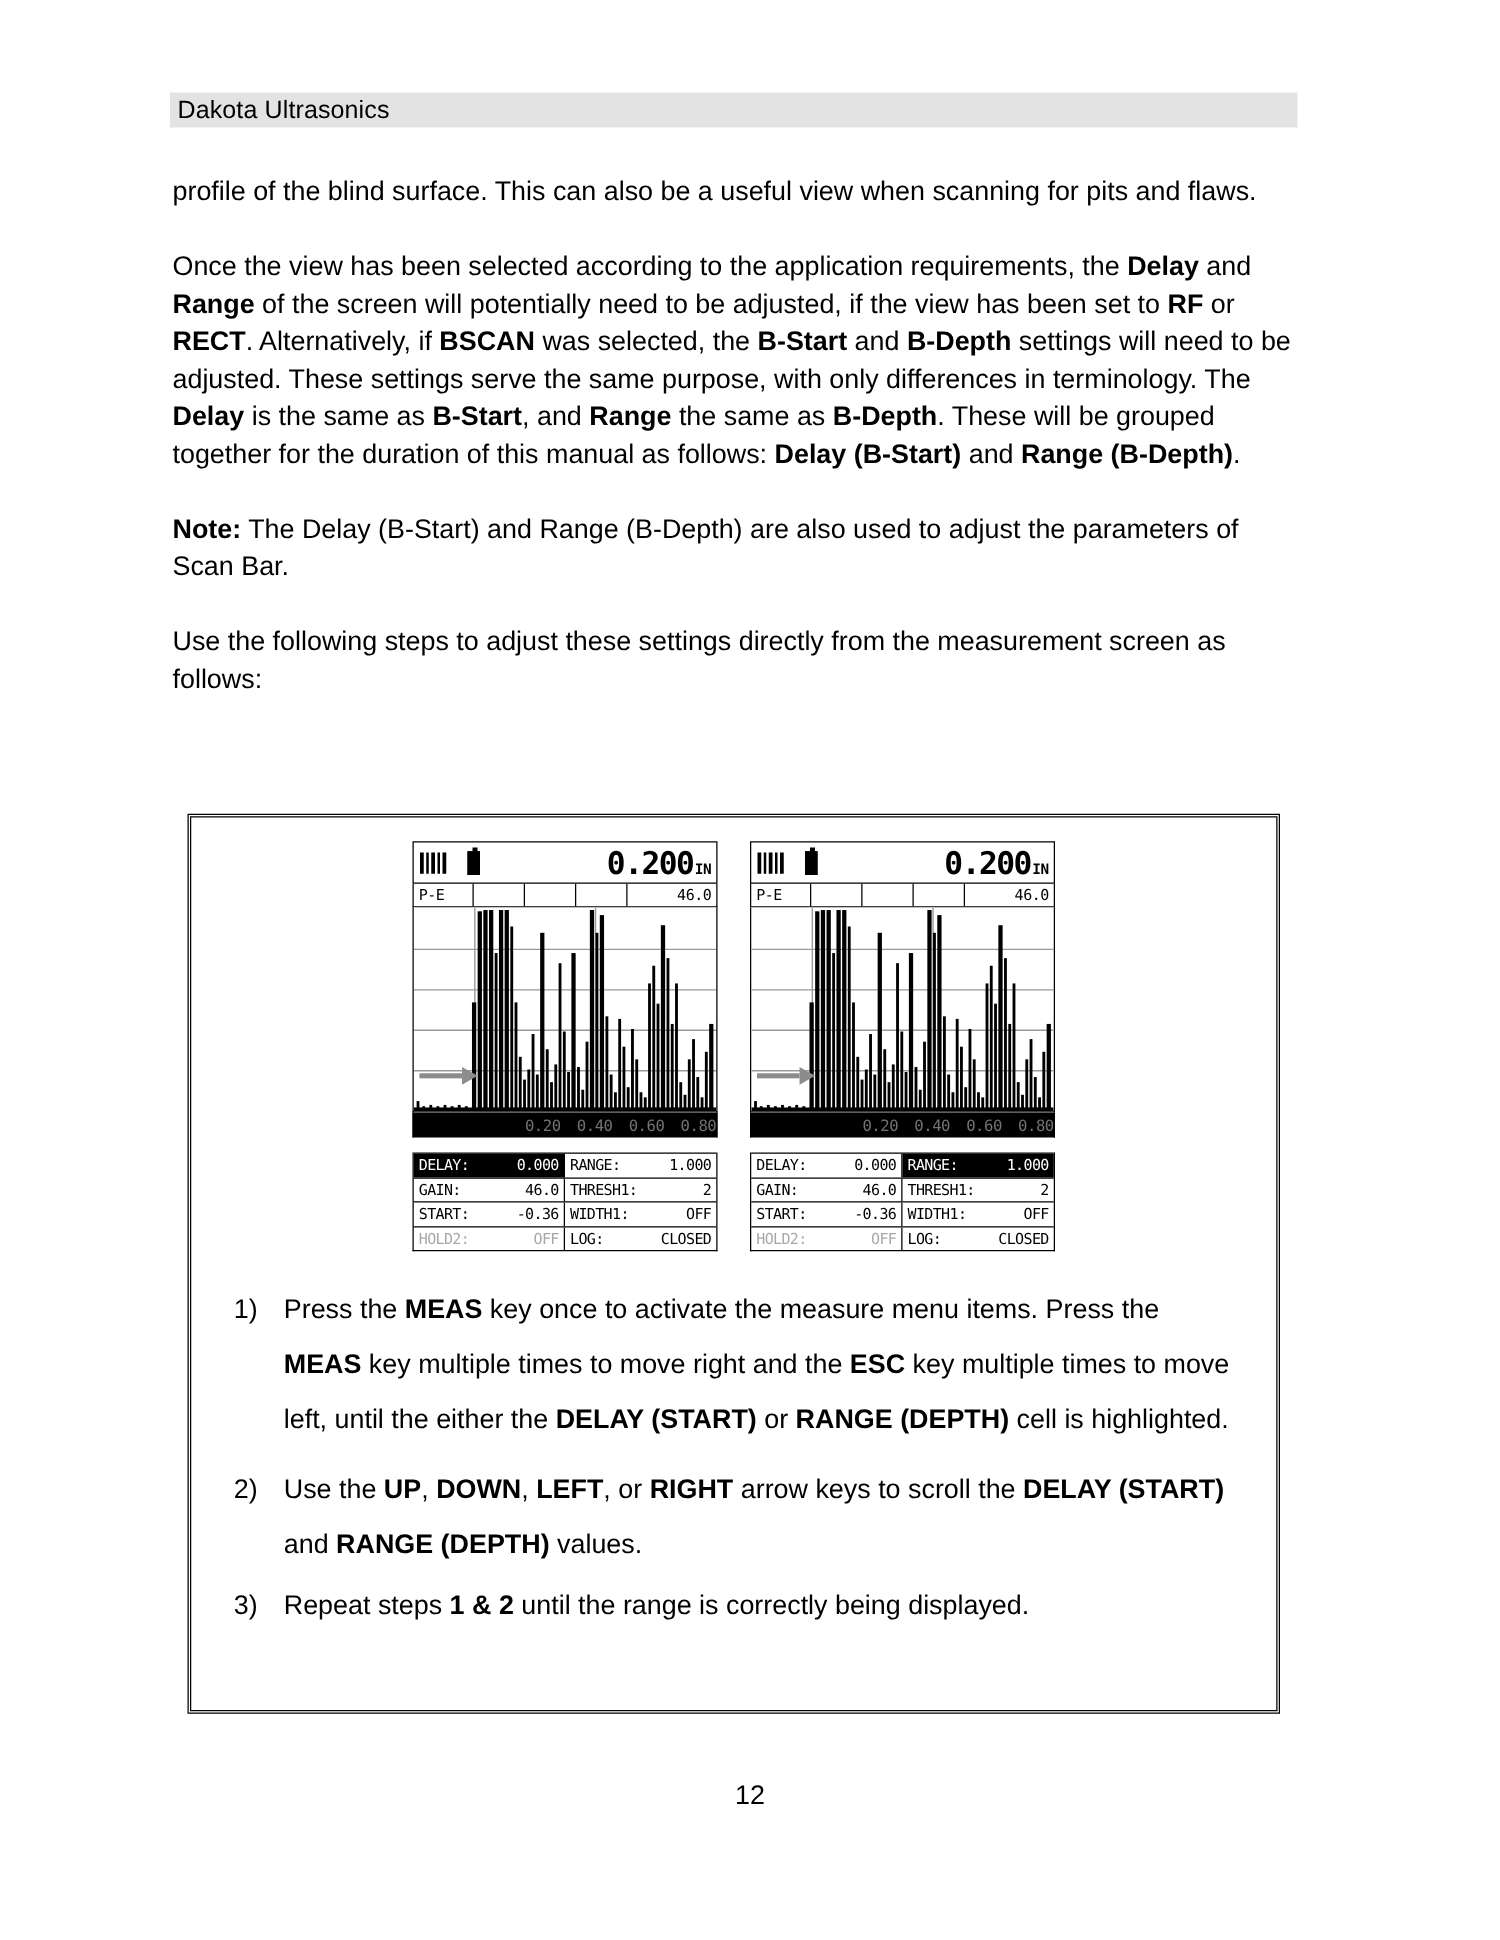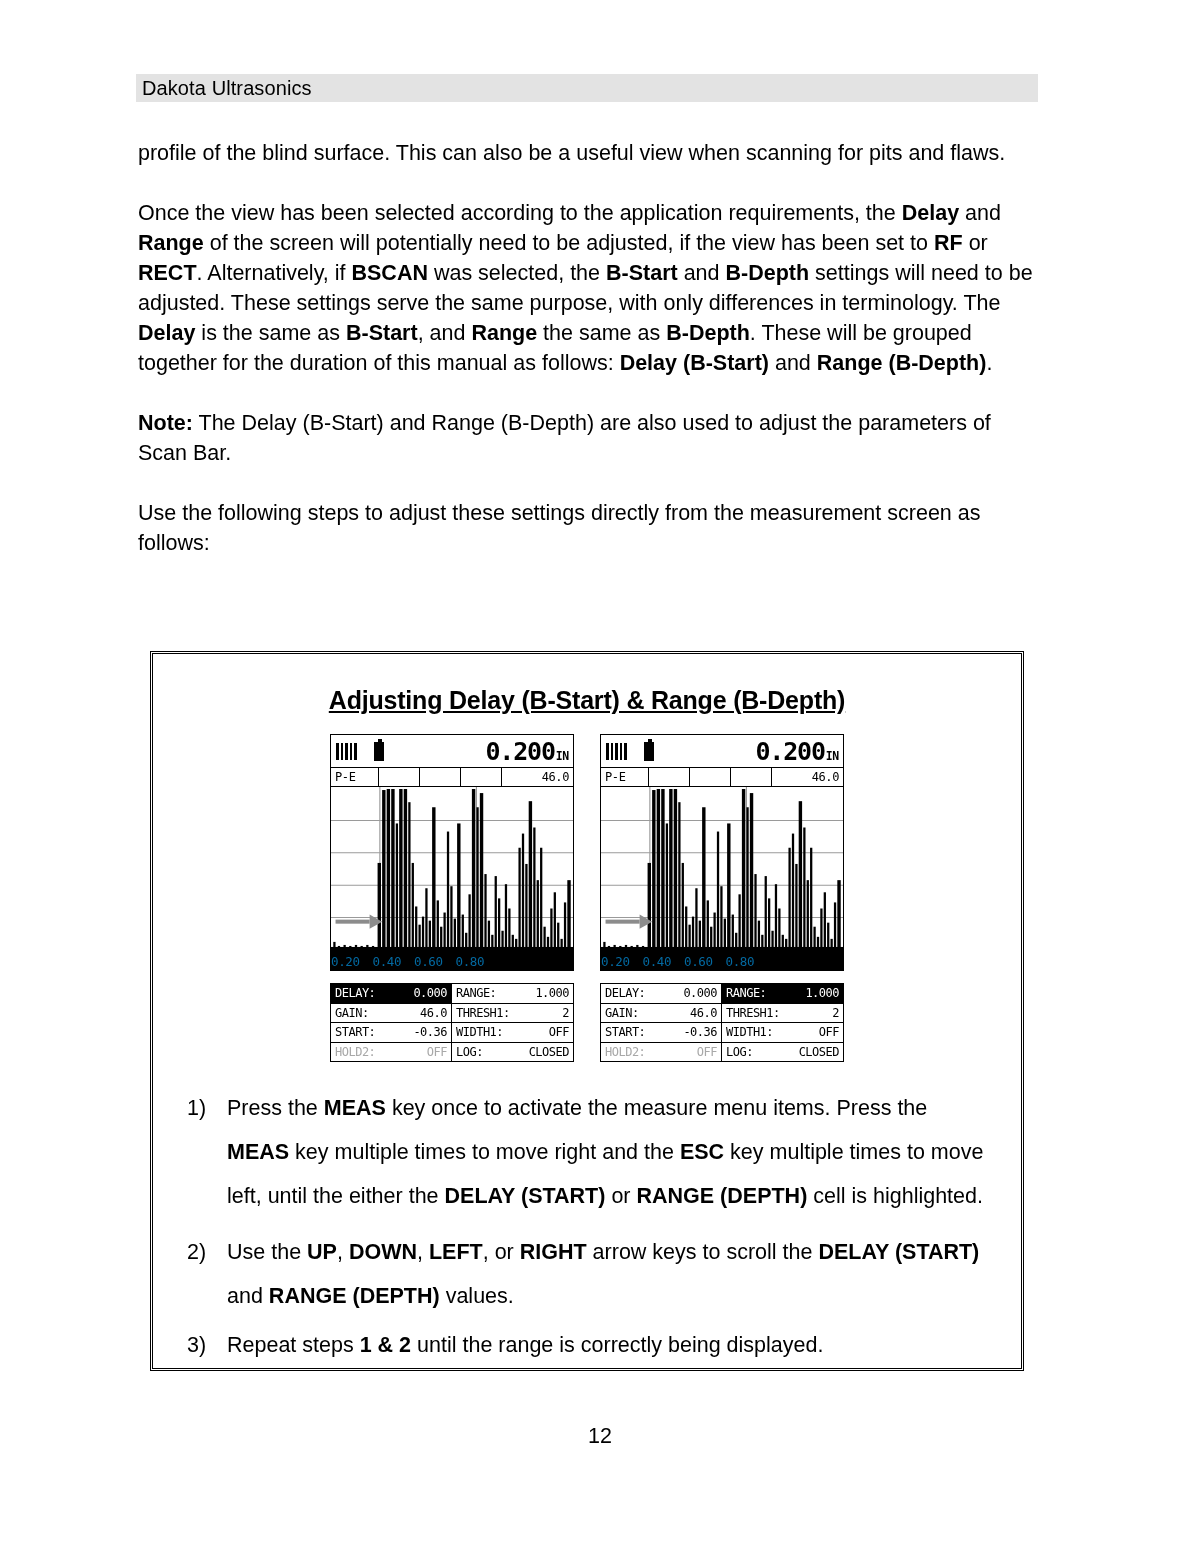"Adjusting Delay (B-Start) & Range" div.fig-title { html: <div>Adjusting Delay (B-Start) &amp; Range (B-Depth)</div> -> none }
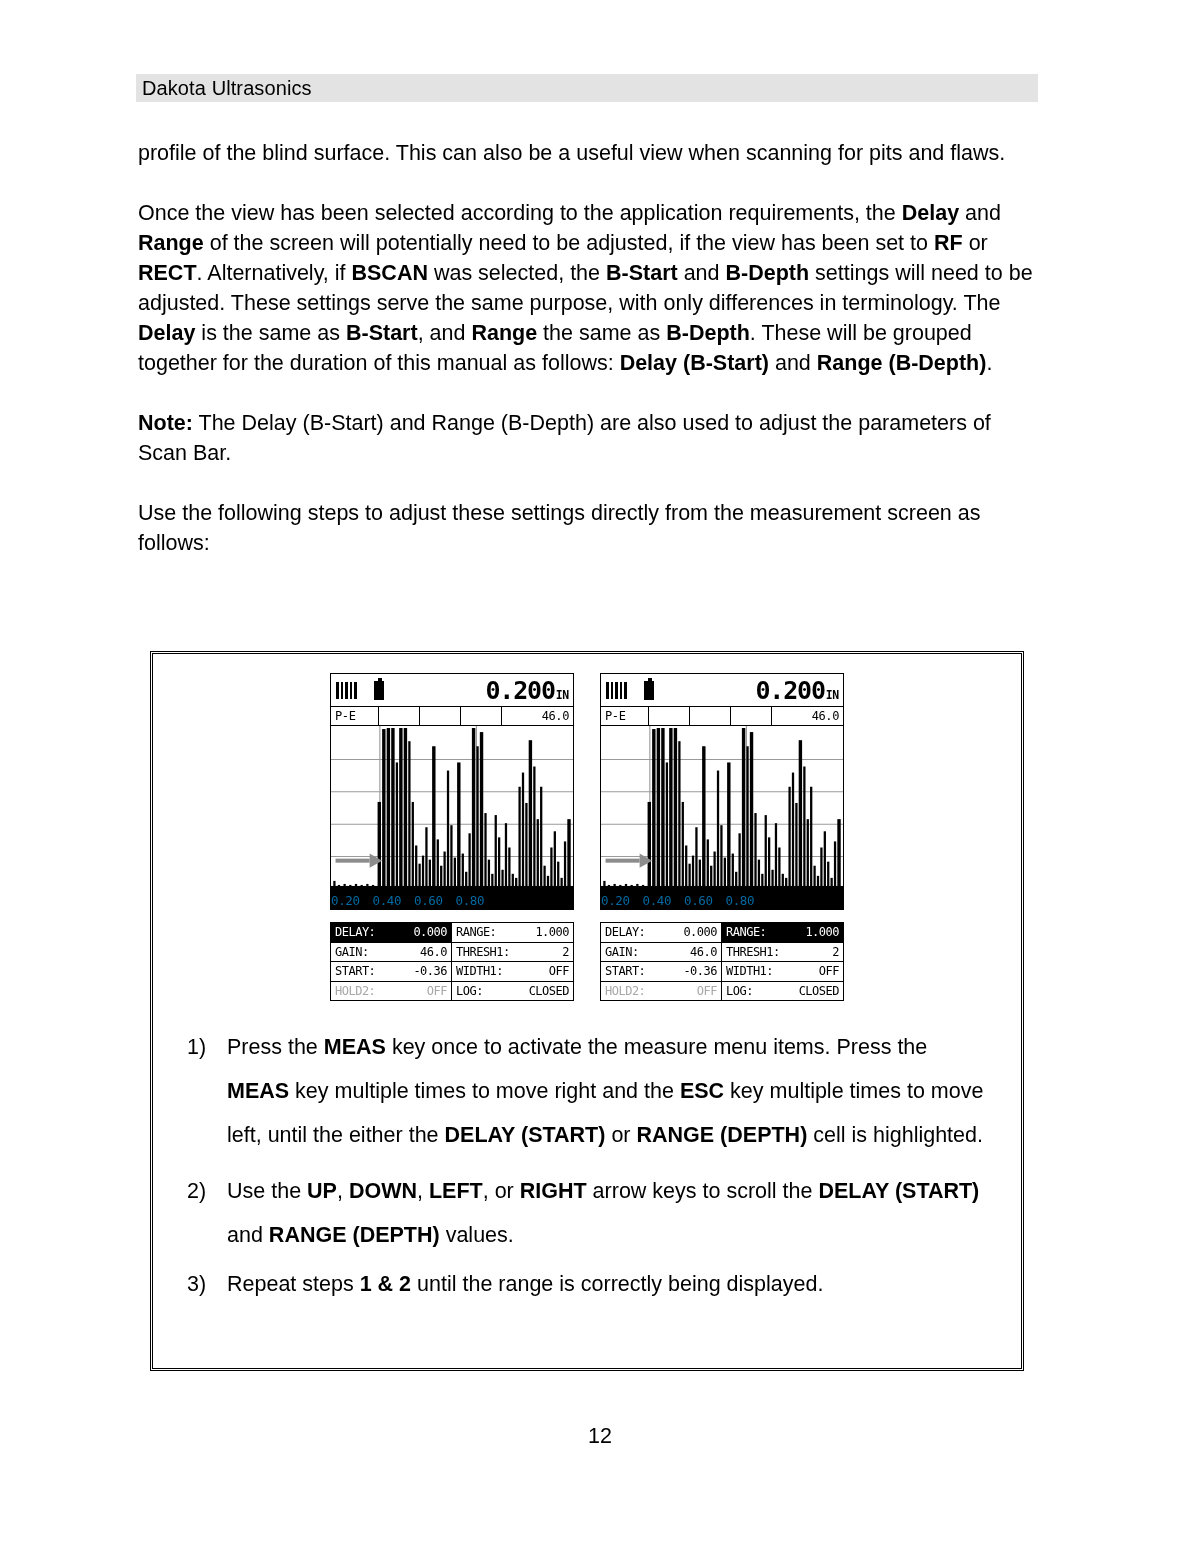"0.20" .lcd-scale { color: #0369a1 -> #737373; justify-content: flex-start -> flex-end }
